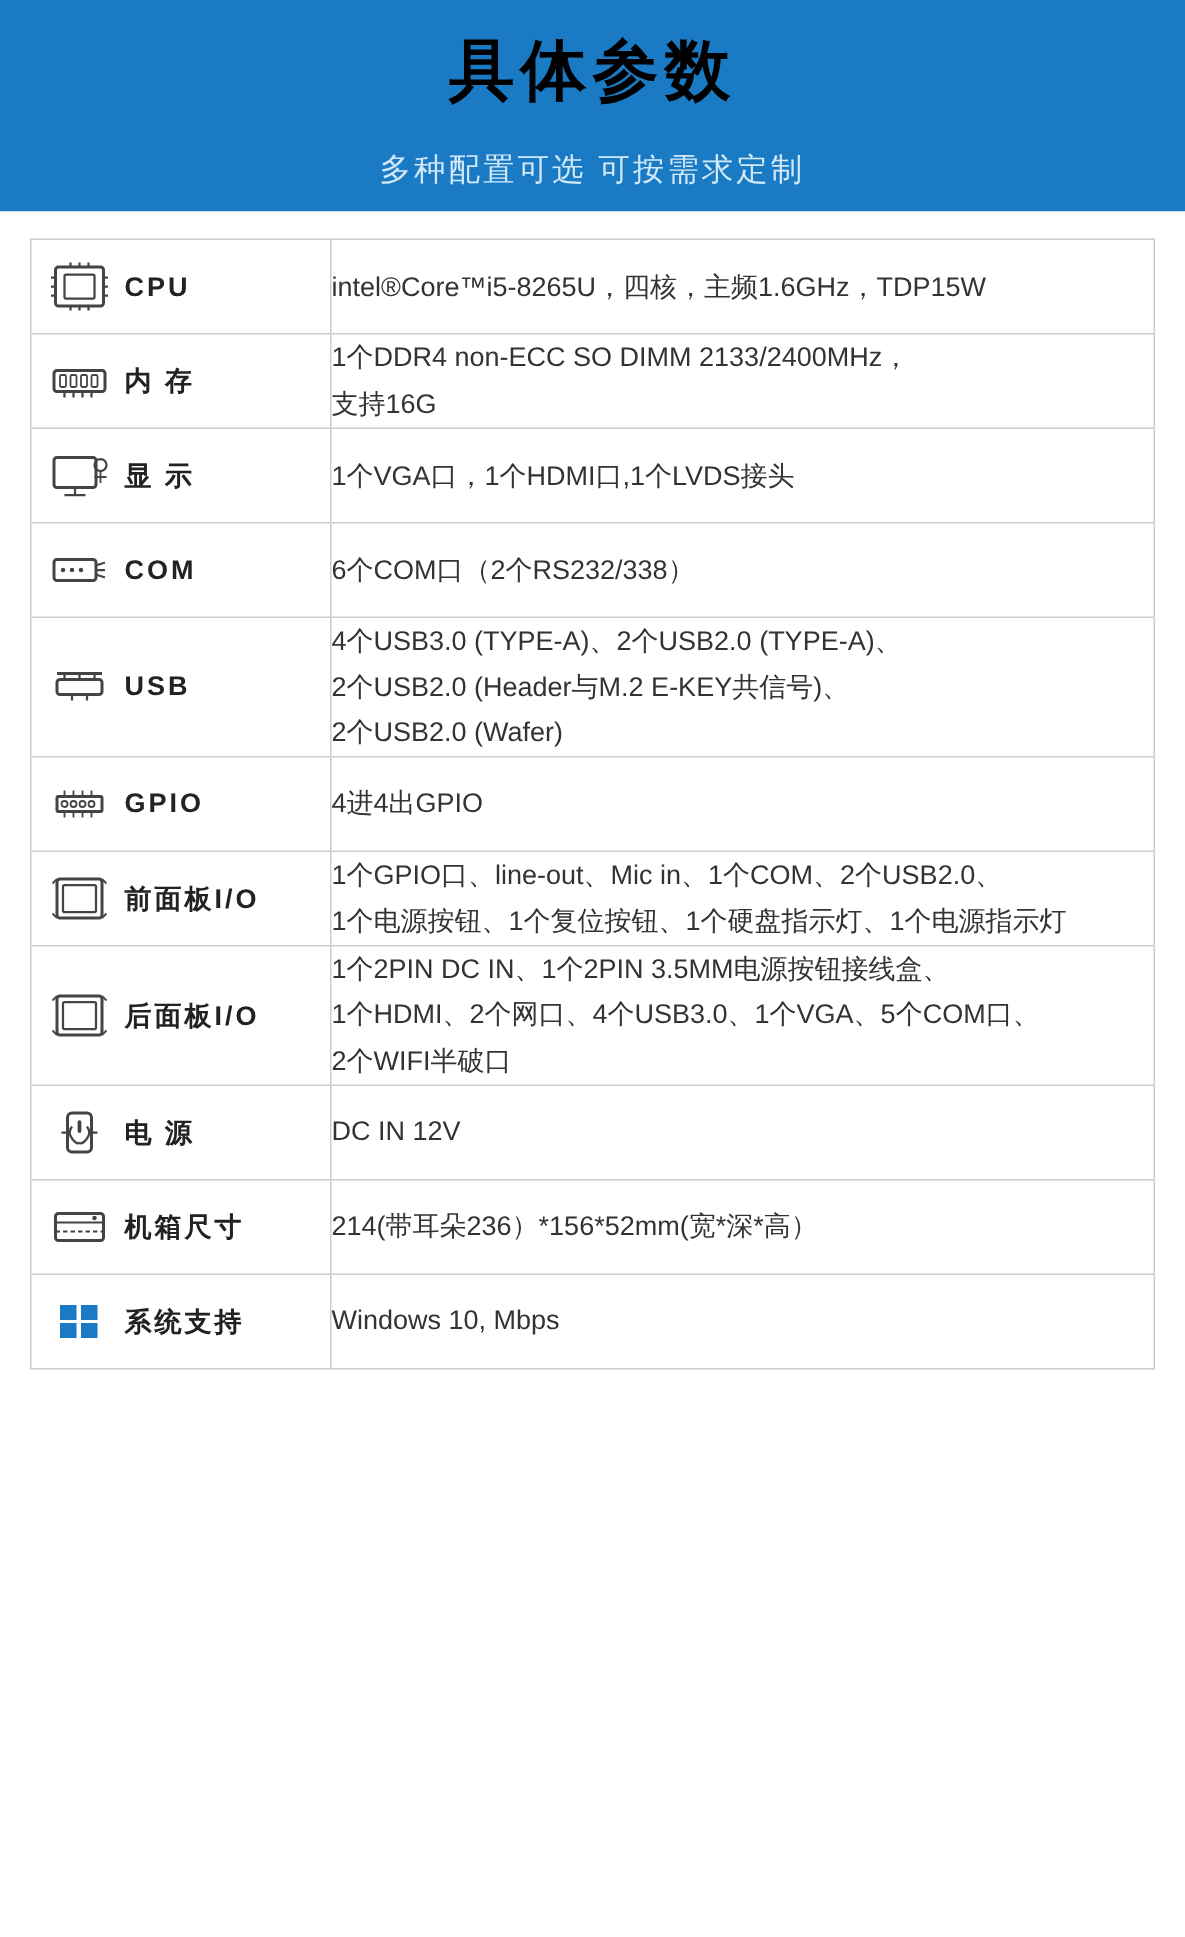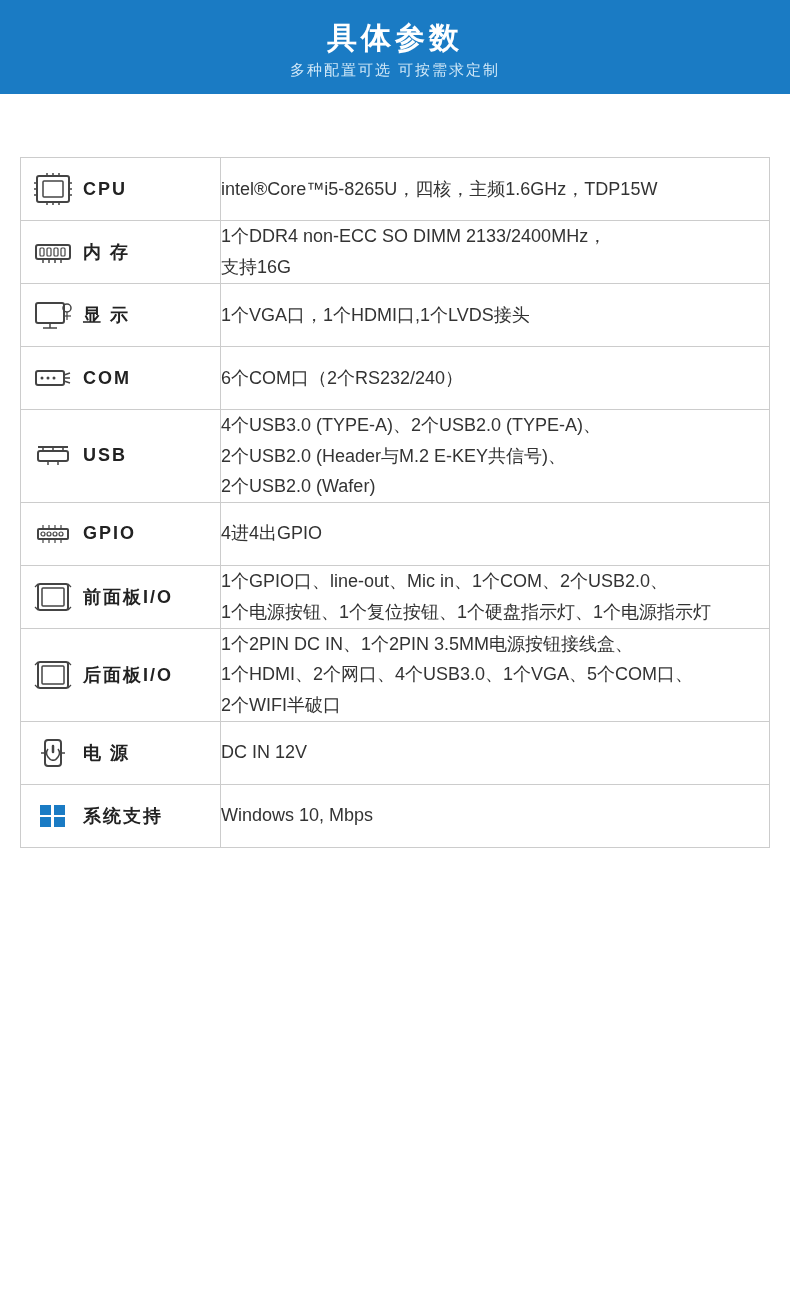"具体参数" .header-title { color: #ffffff -> #000000; font-size: 30px -> 44px }
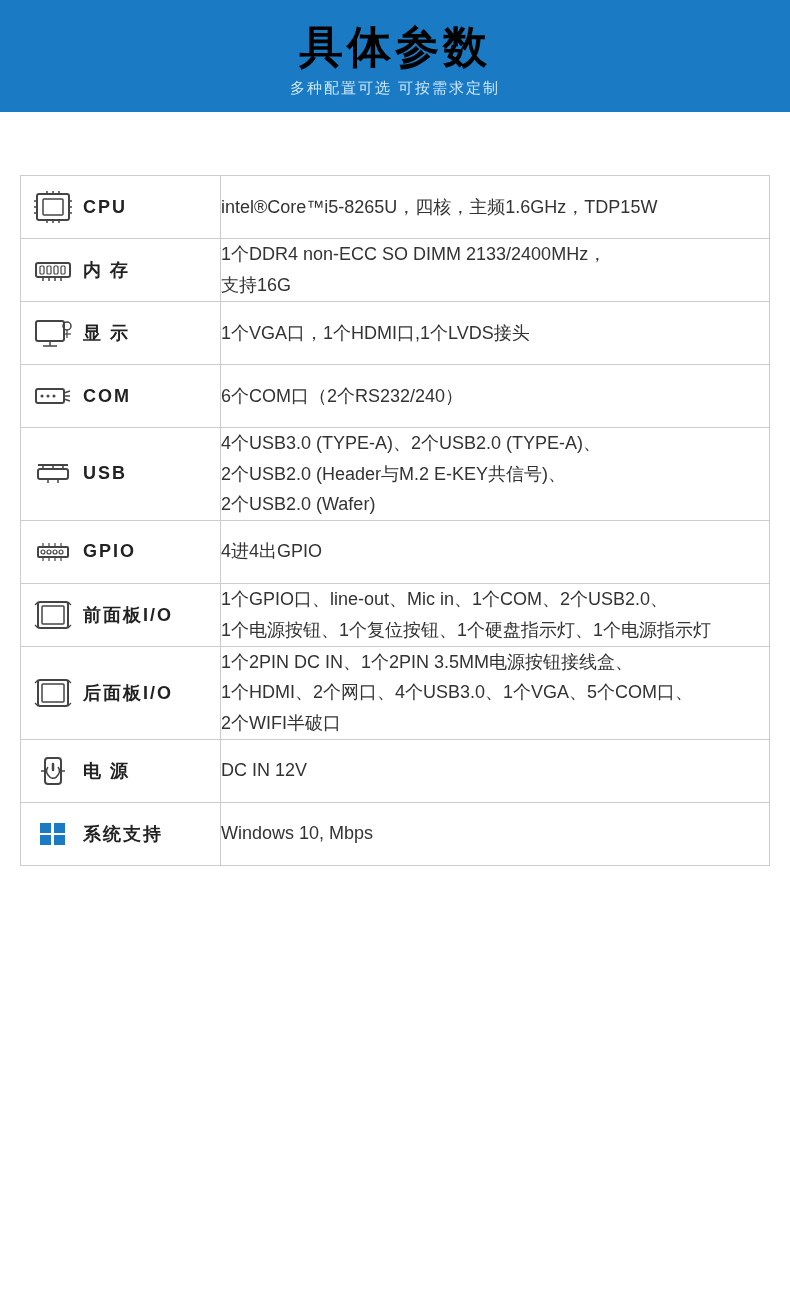"多种配置可选 可按需求定制" .header-subtitle { font-size: 15px -> 21px; margin-top: 2px -> 22px }
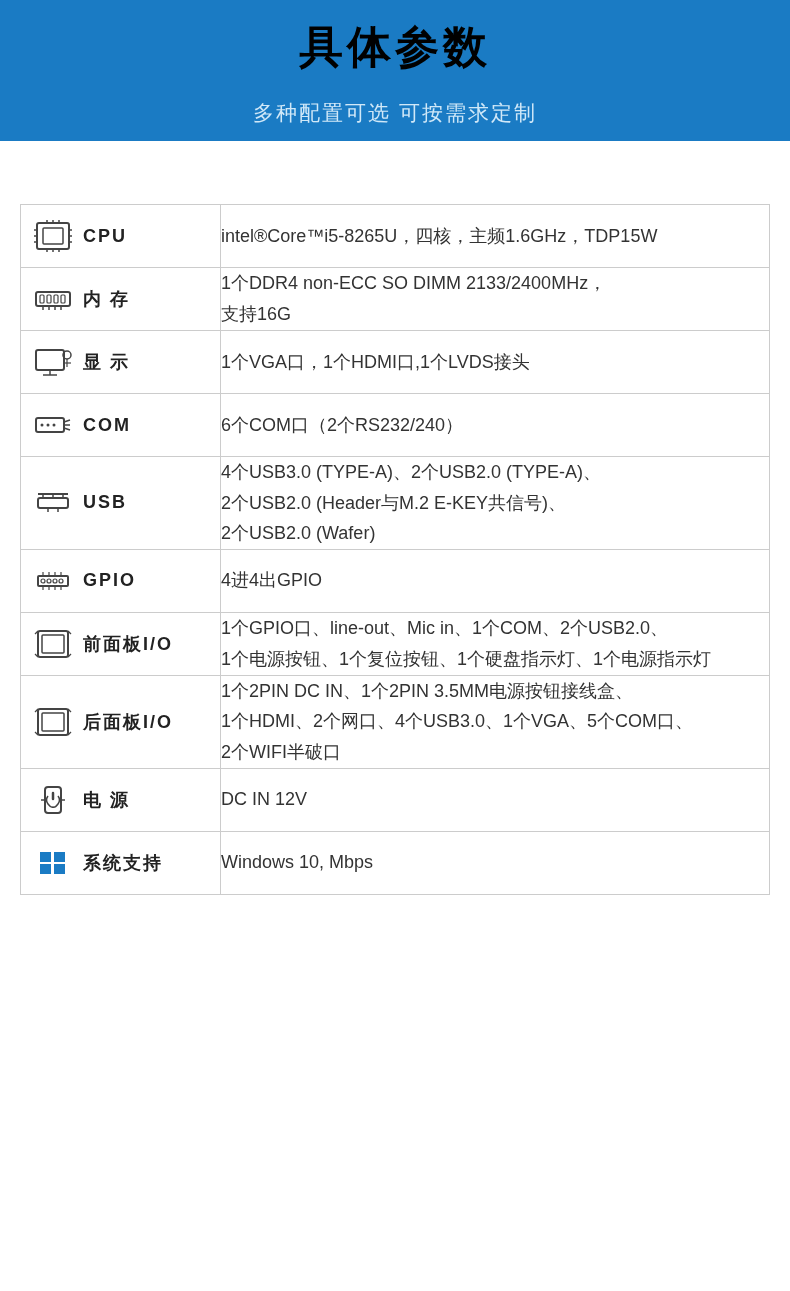"CPU" .table-wrapper { margin-top: 45px -> none }
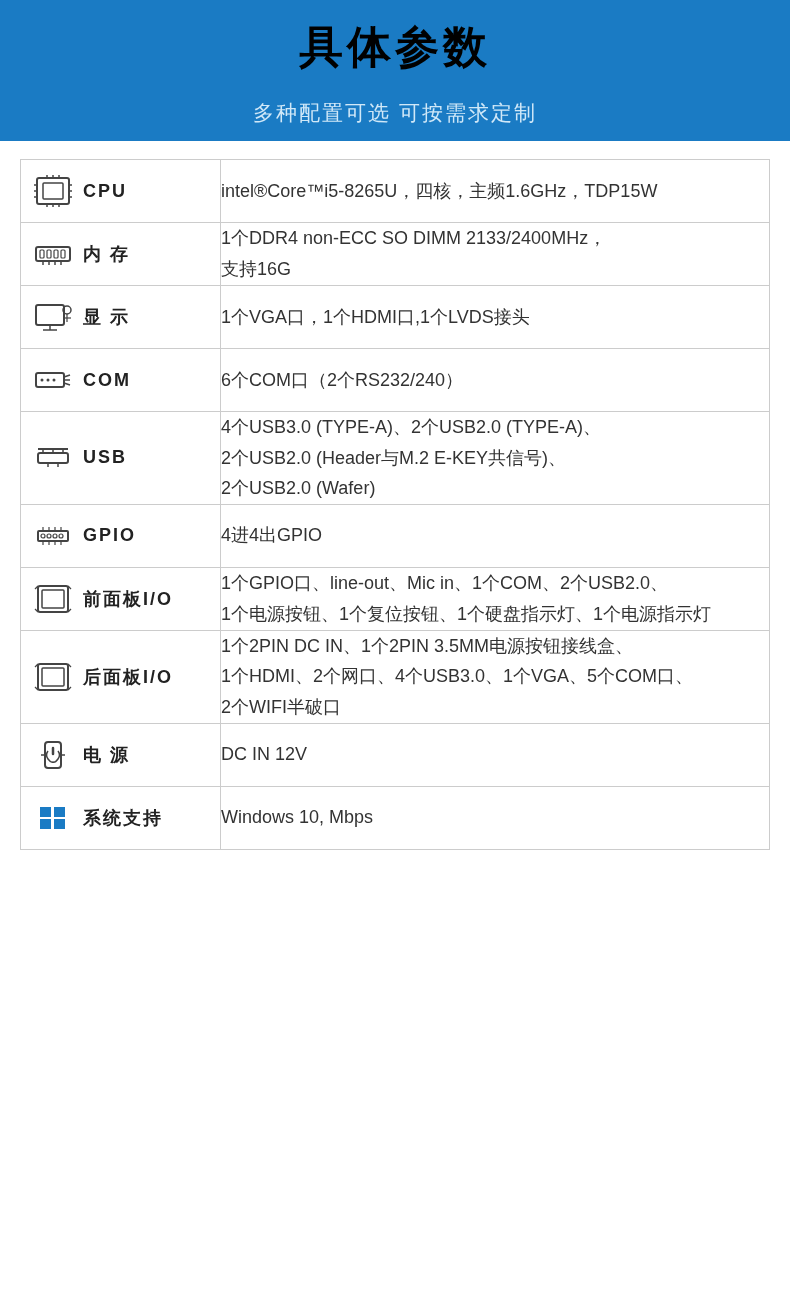"6个COM口（2个RS232/240）" td.value-cell { text: RS232/240 -> RS232/338 }
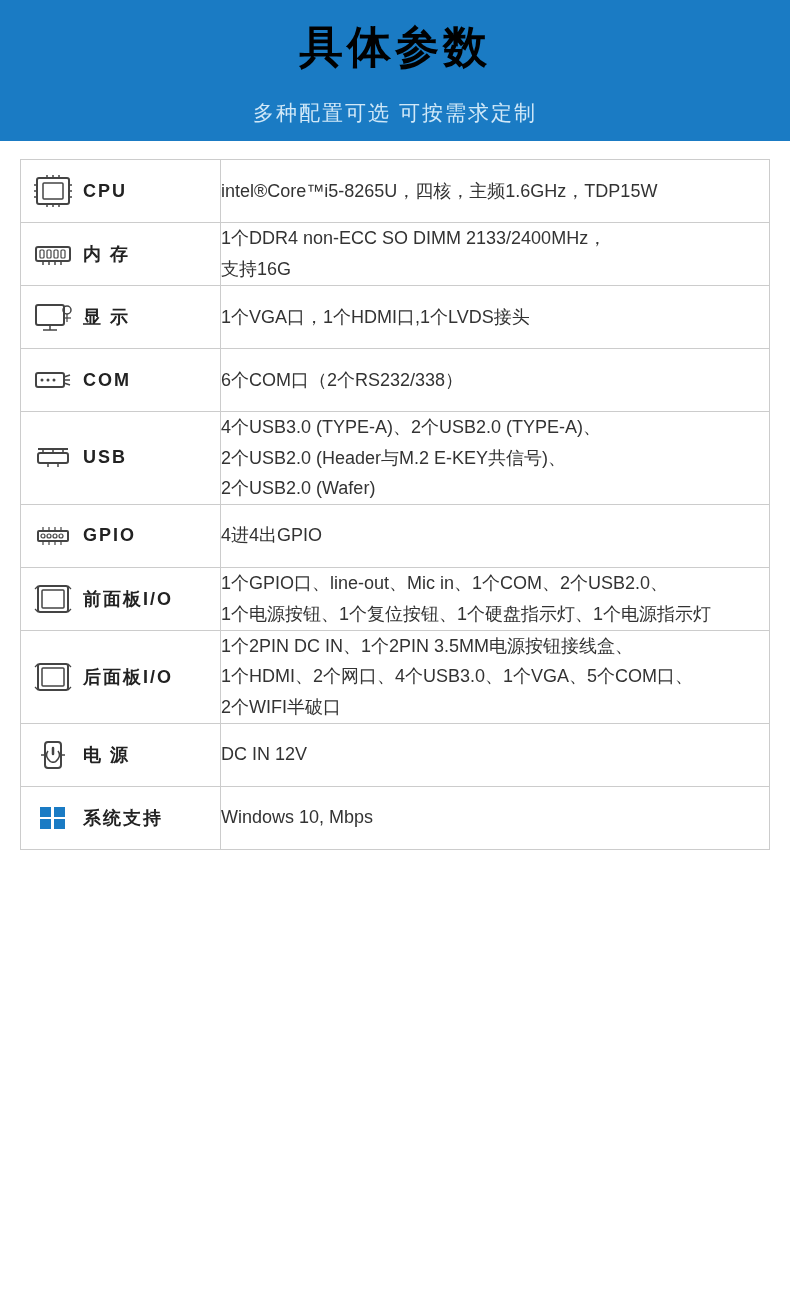"机箱尺寸" tr { html: none -> <tr> <td> <div> <div> <svg> <rect></rect> <line></line> <circle></circle> <line></line> </svg> </div> <span>机箱尺寸</span> </div> </td> <td>214(带耳朵236）*156*52mm(宽*深*高）</td> </tr> }
